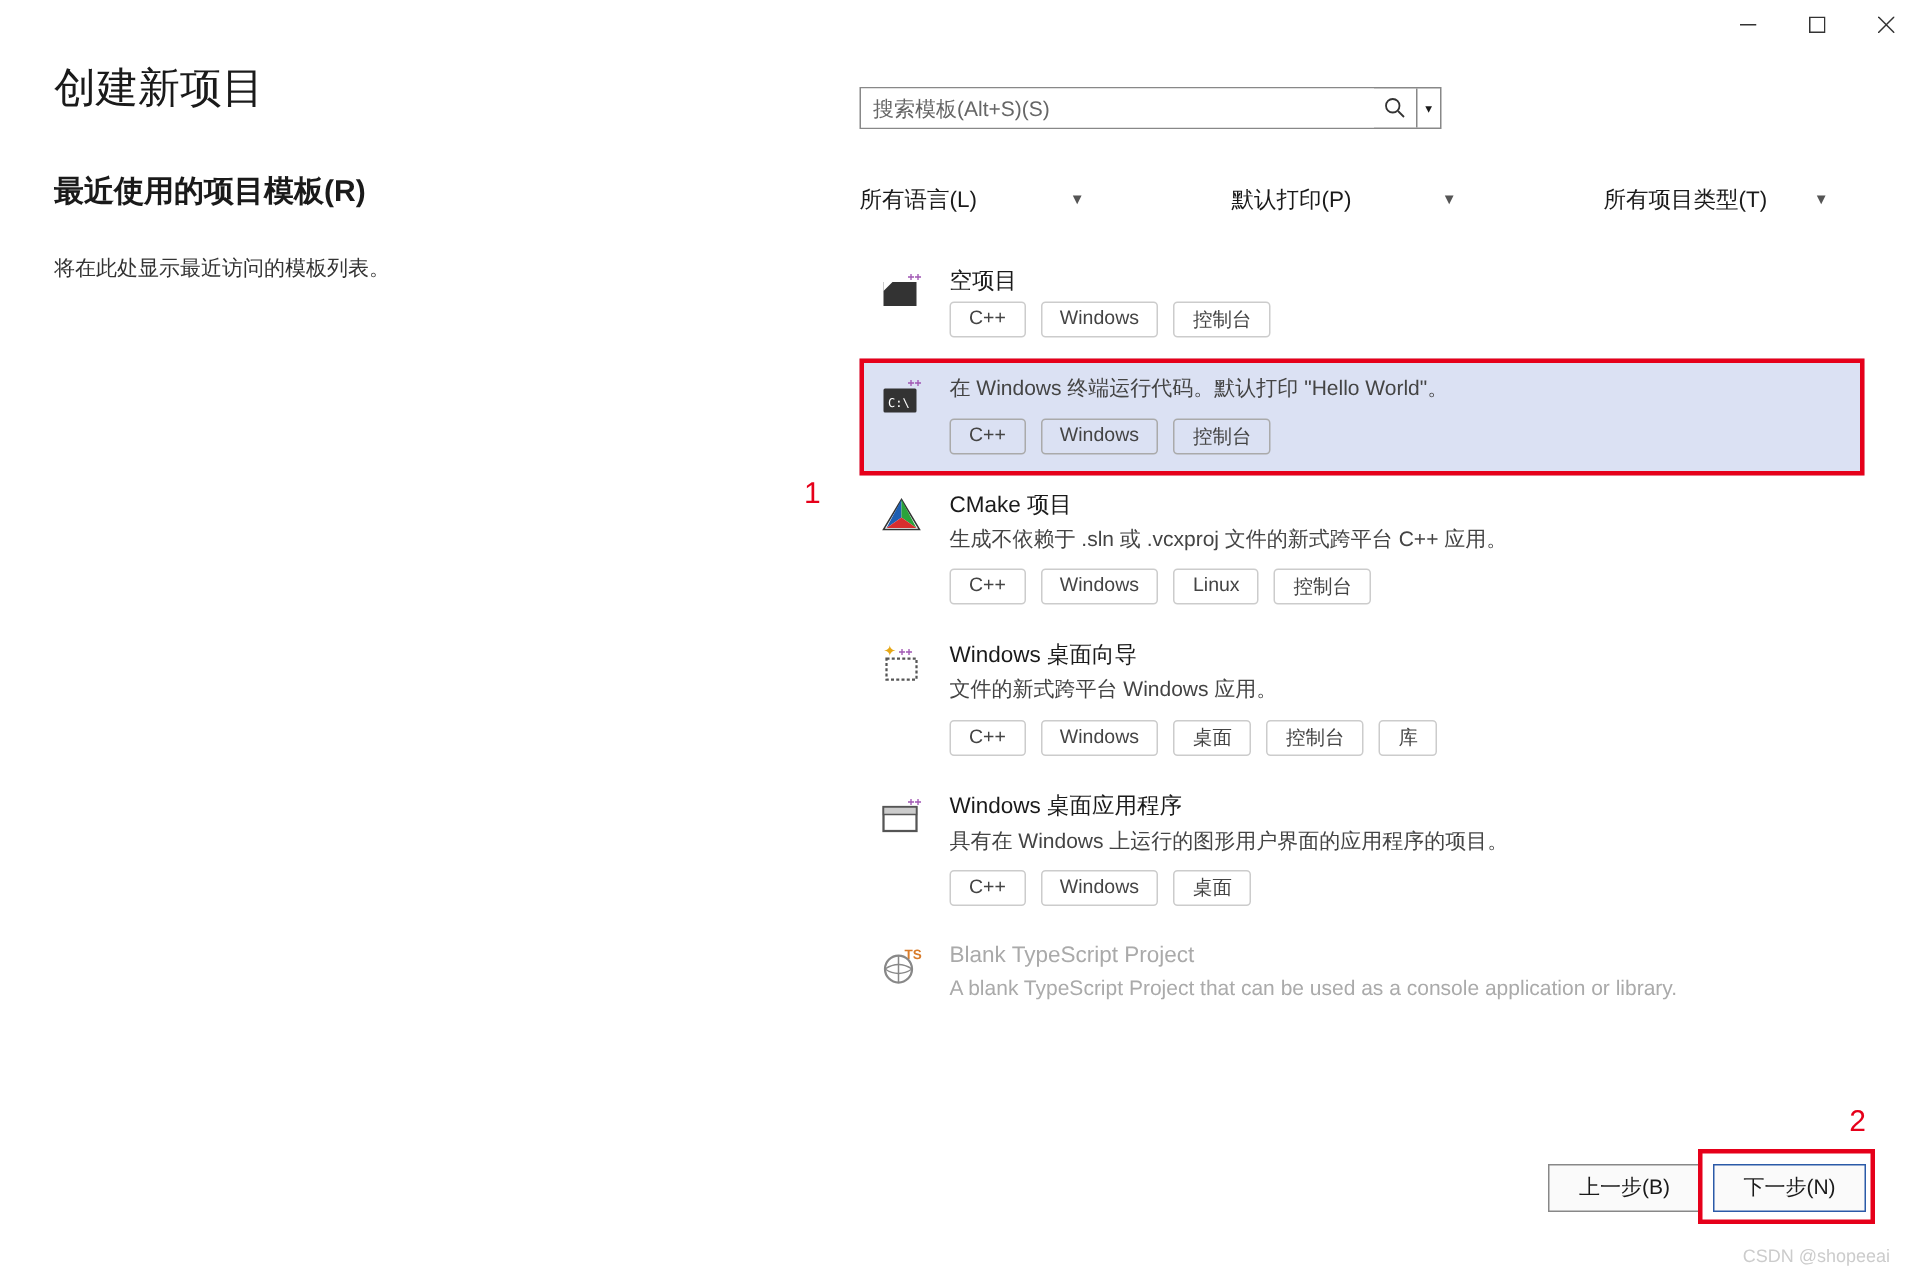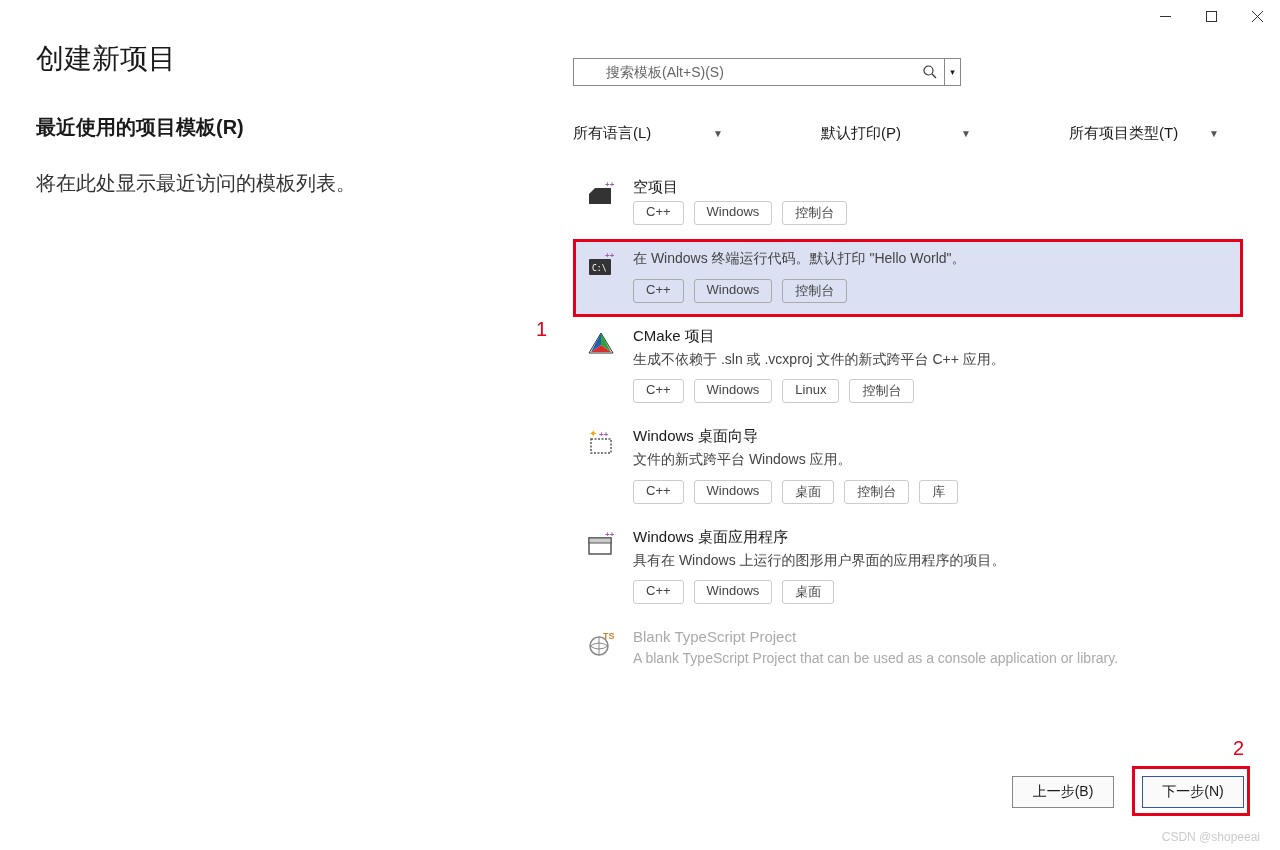"搜索模板(Alt+S)(S)" .search-wrap { padding-left: 24px -> none }
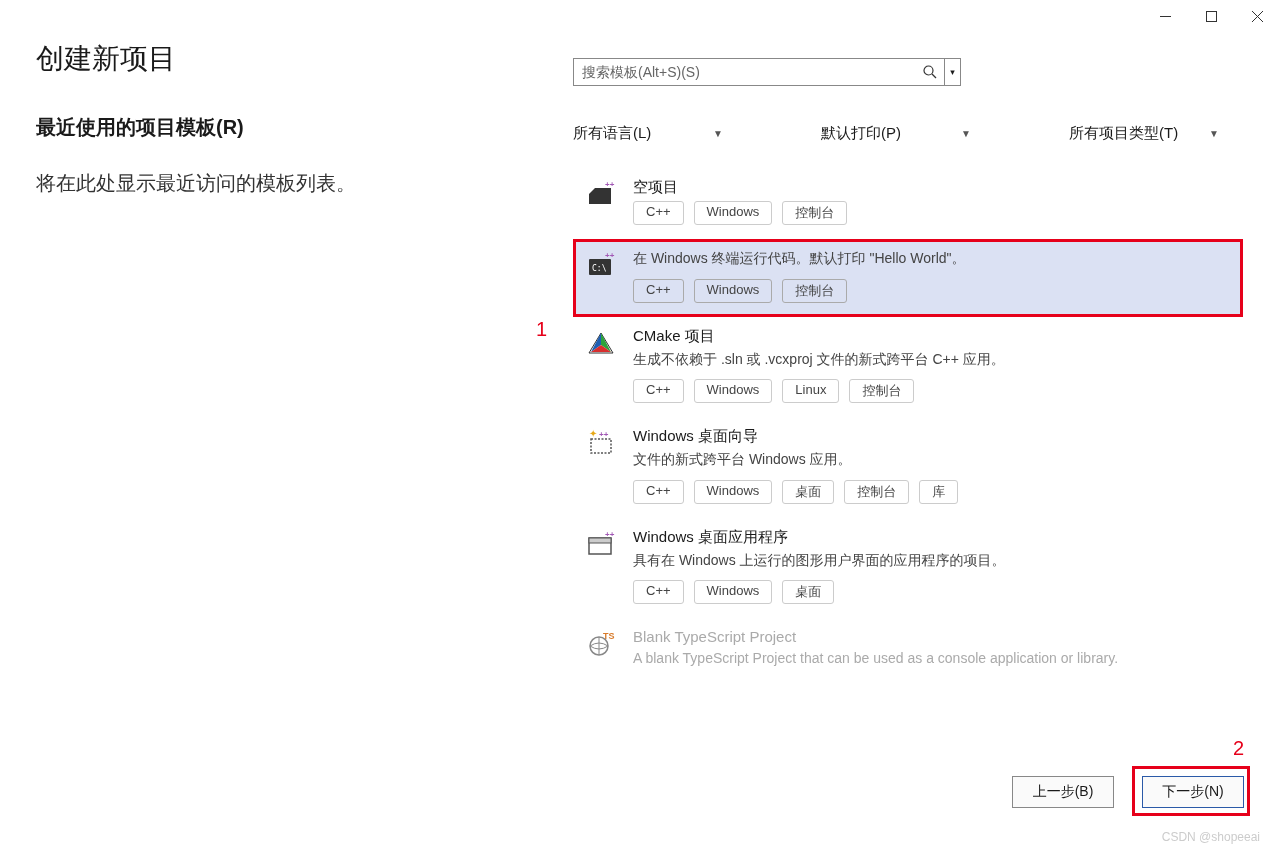"将在此处显示最近访问的模板列表。" .recent-text { font-size: 20px -> 14px }
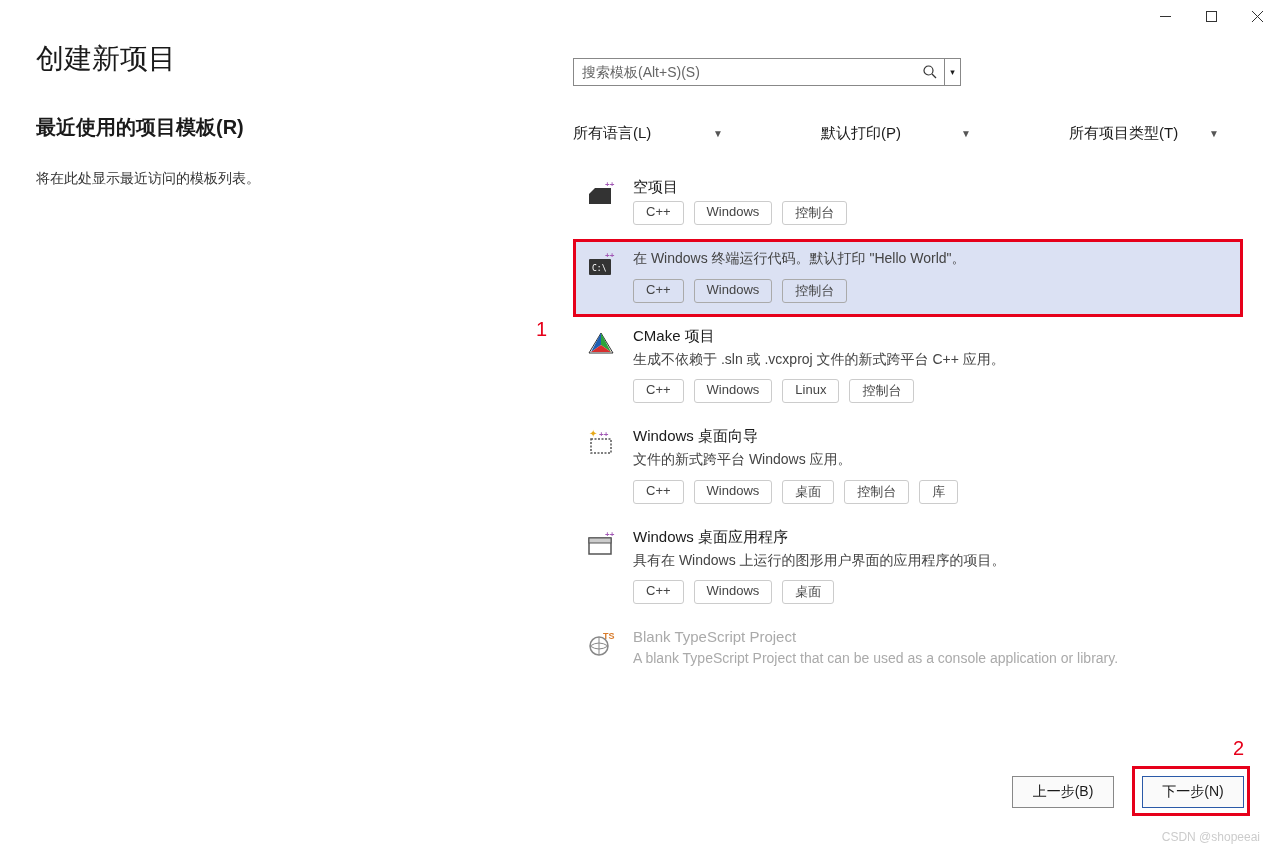"上一步(B)" .footer { gap: 28px -> 8px }
